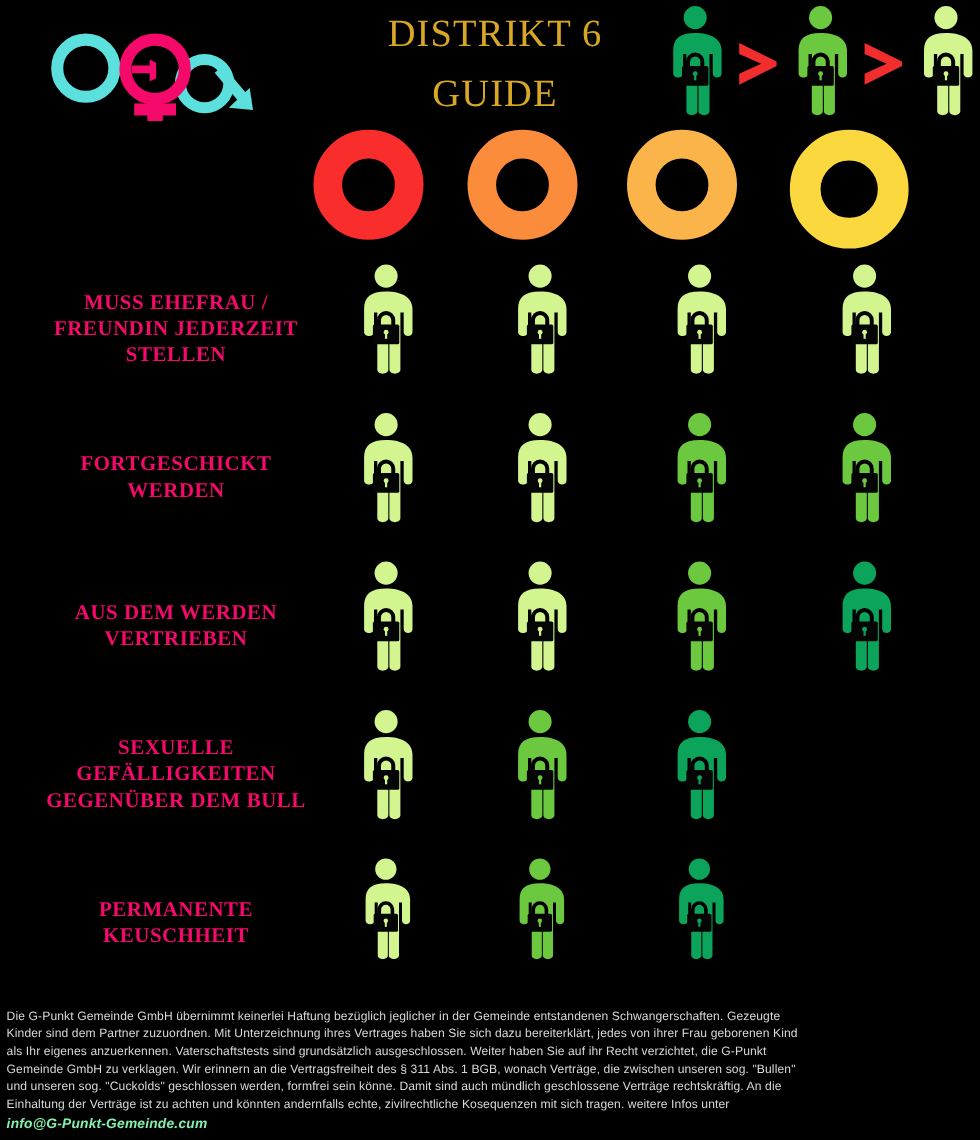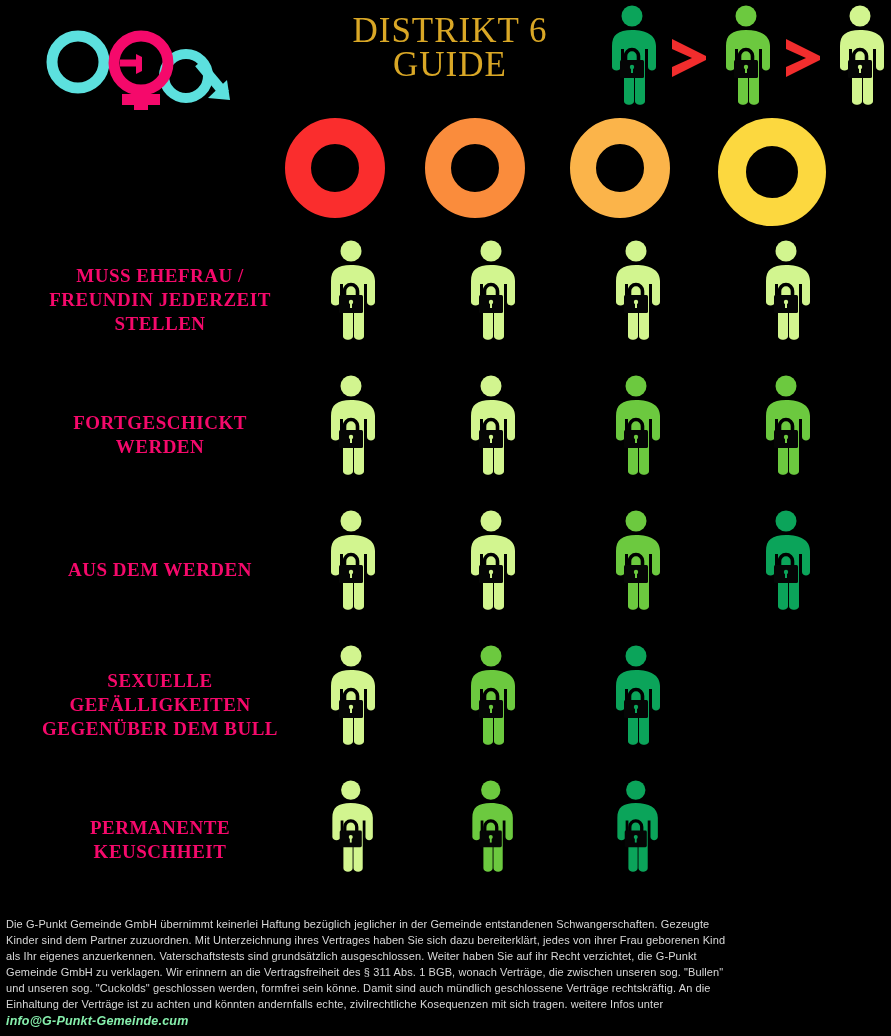"GUIDE" #title .tl2 { margin-top: none -> 20px }
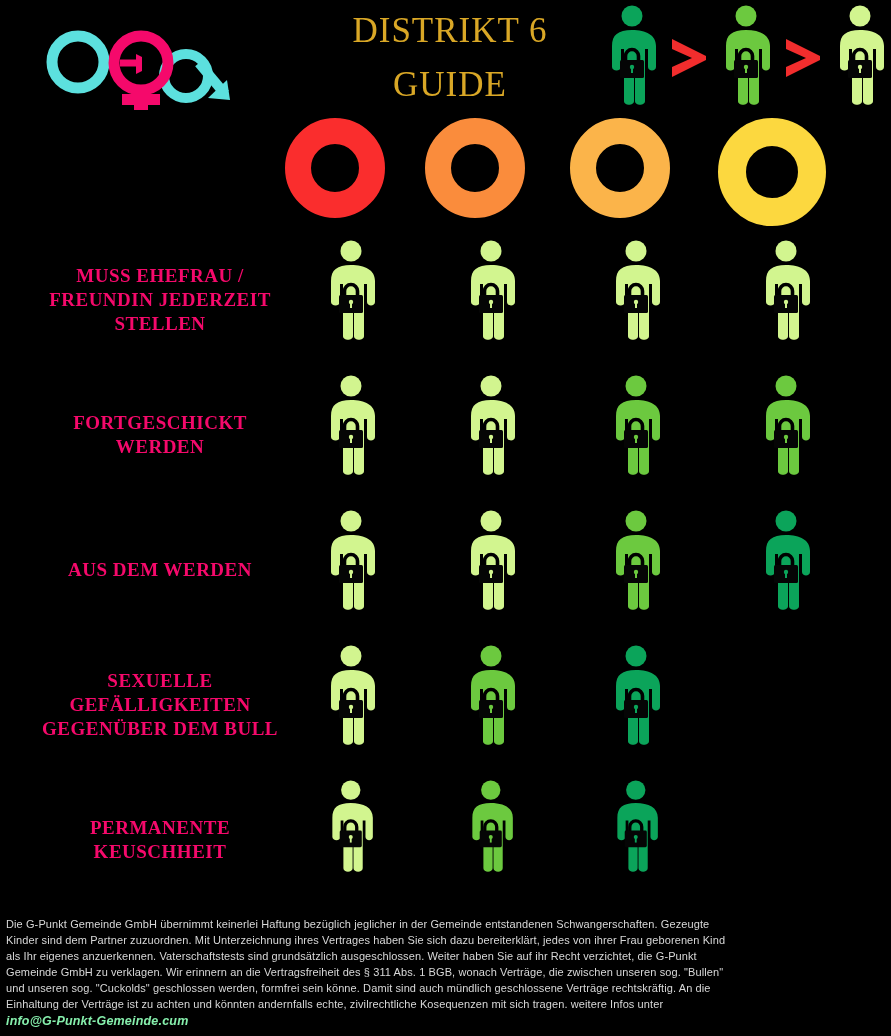"VERTRIEBEN" div { html: none -> <div>VERTRIEBEN</div> }
